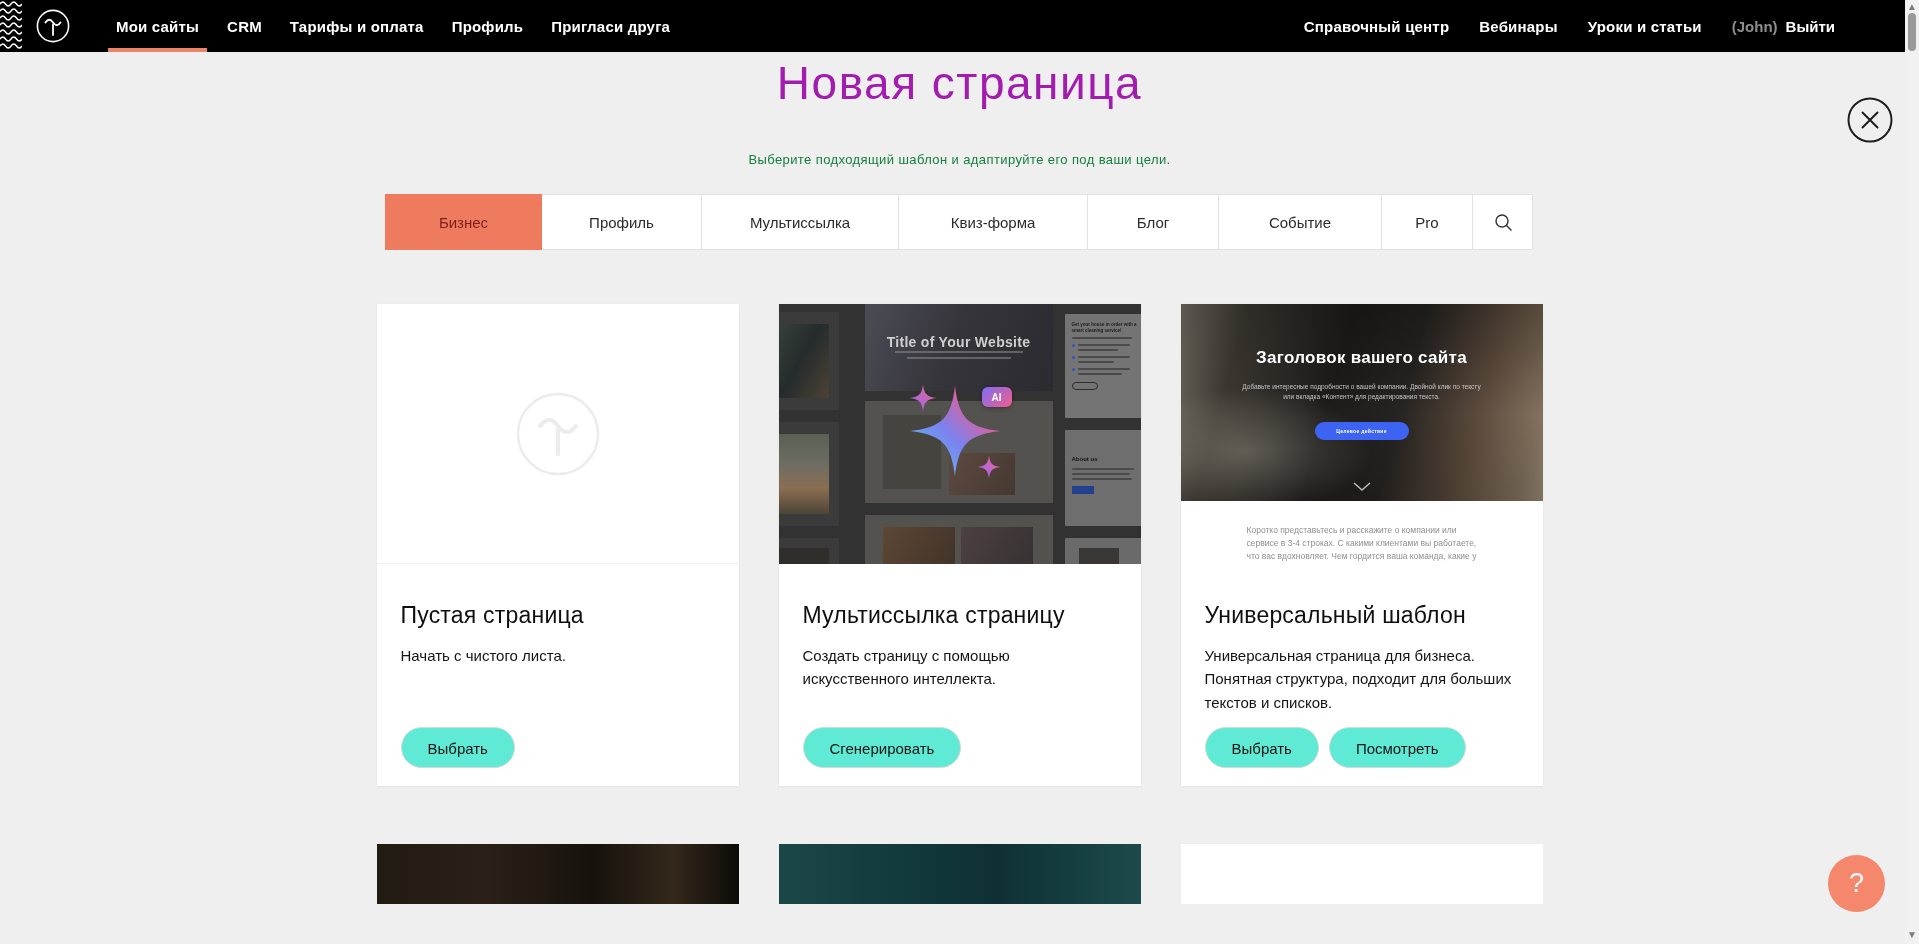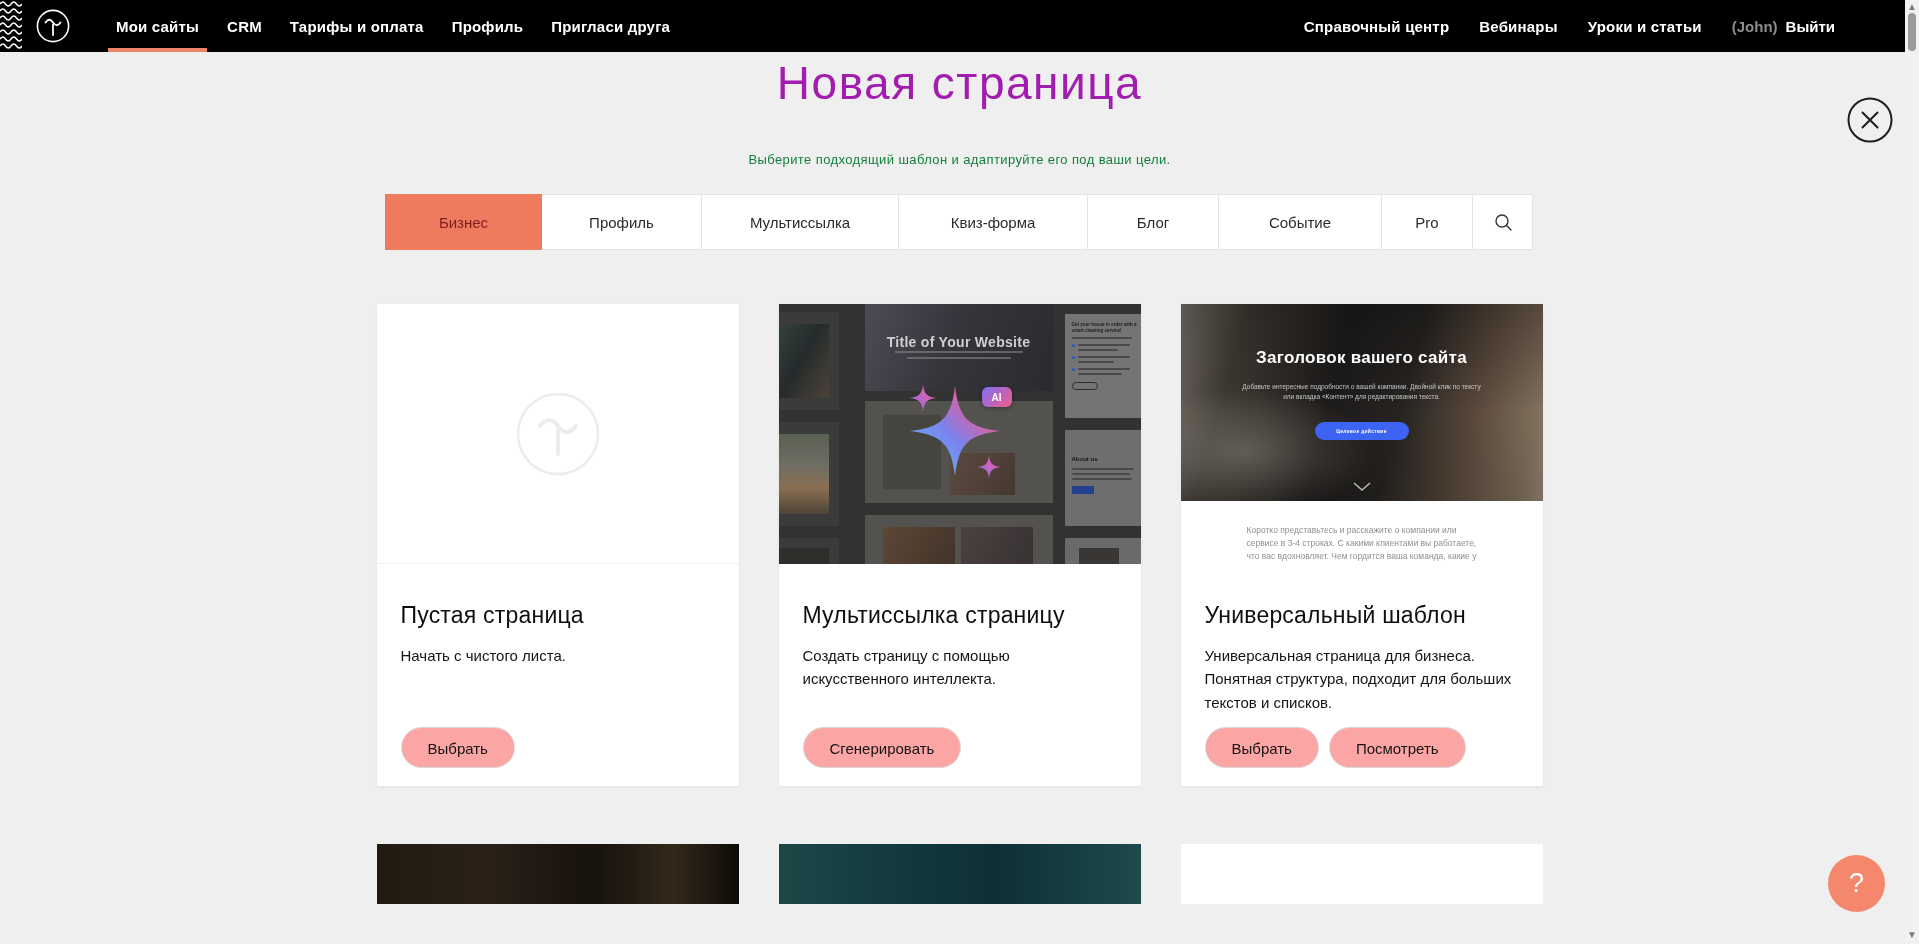"Выбрать" .pill-btn { background: #fca5a5 -> #5eead4 }
